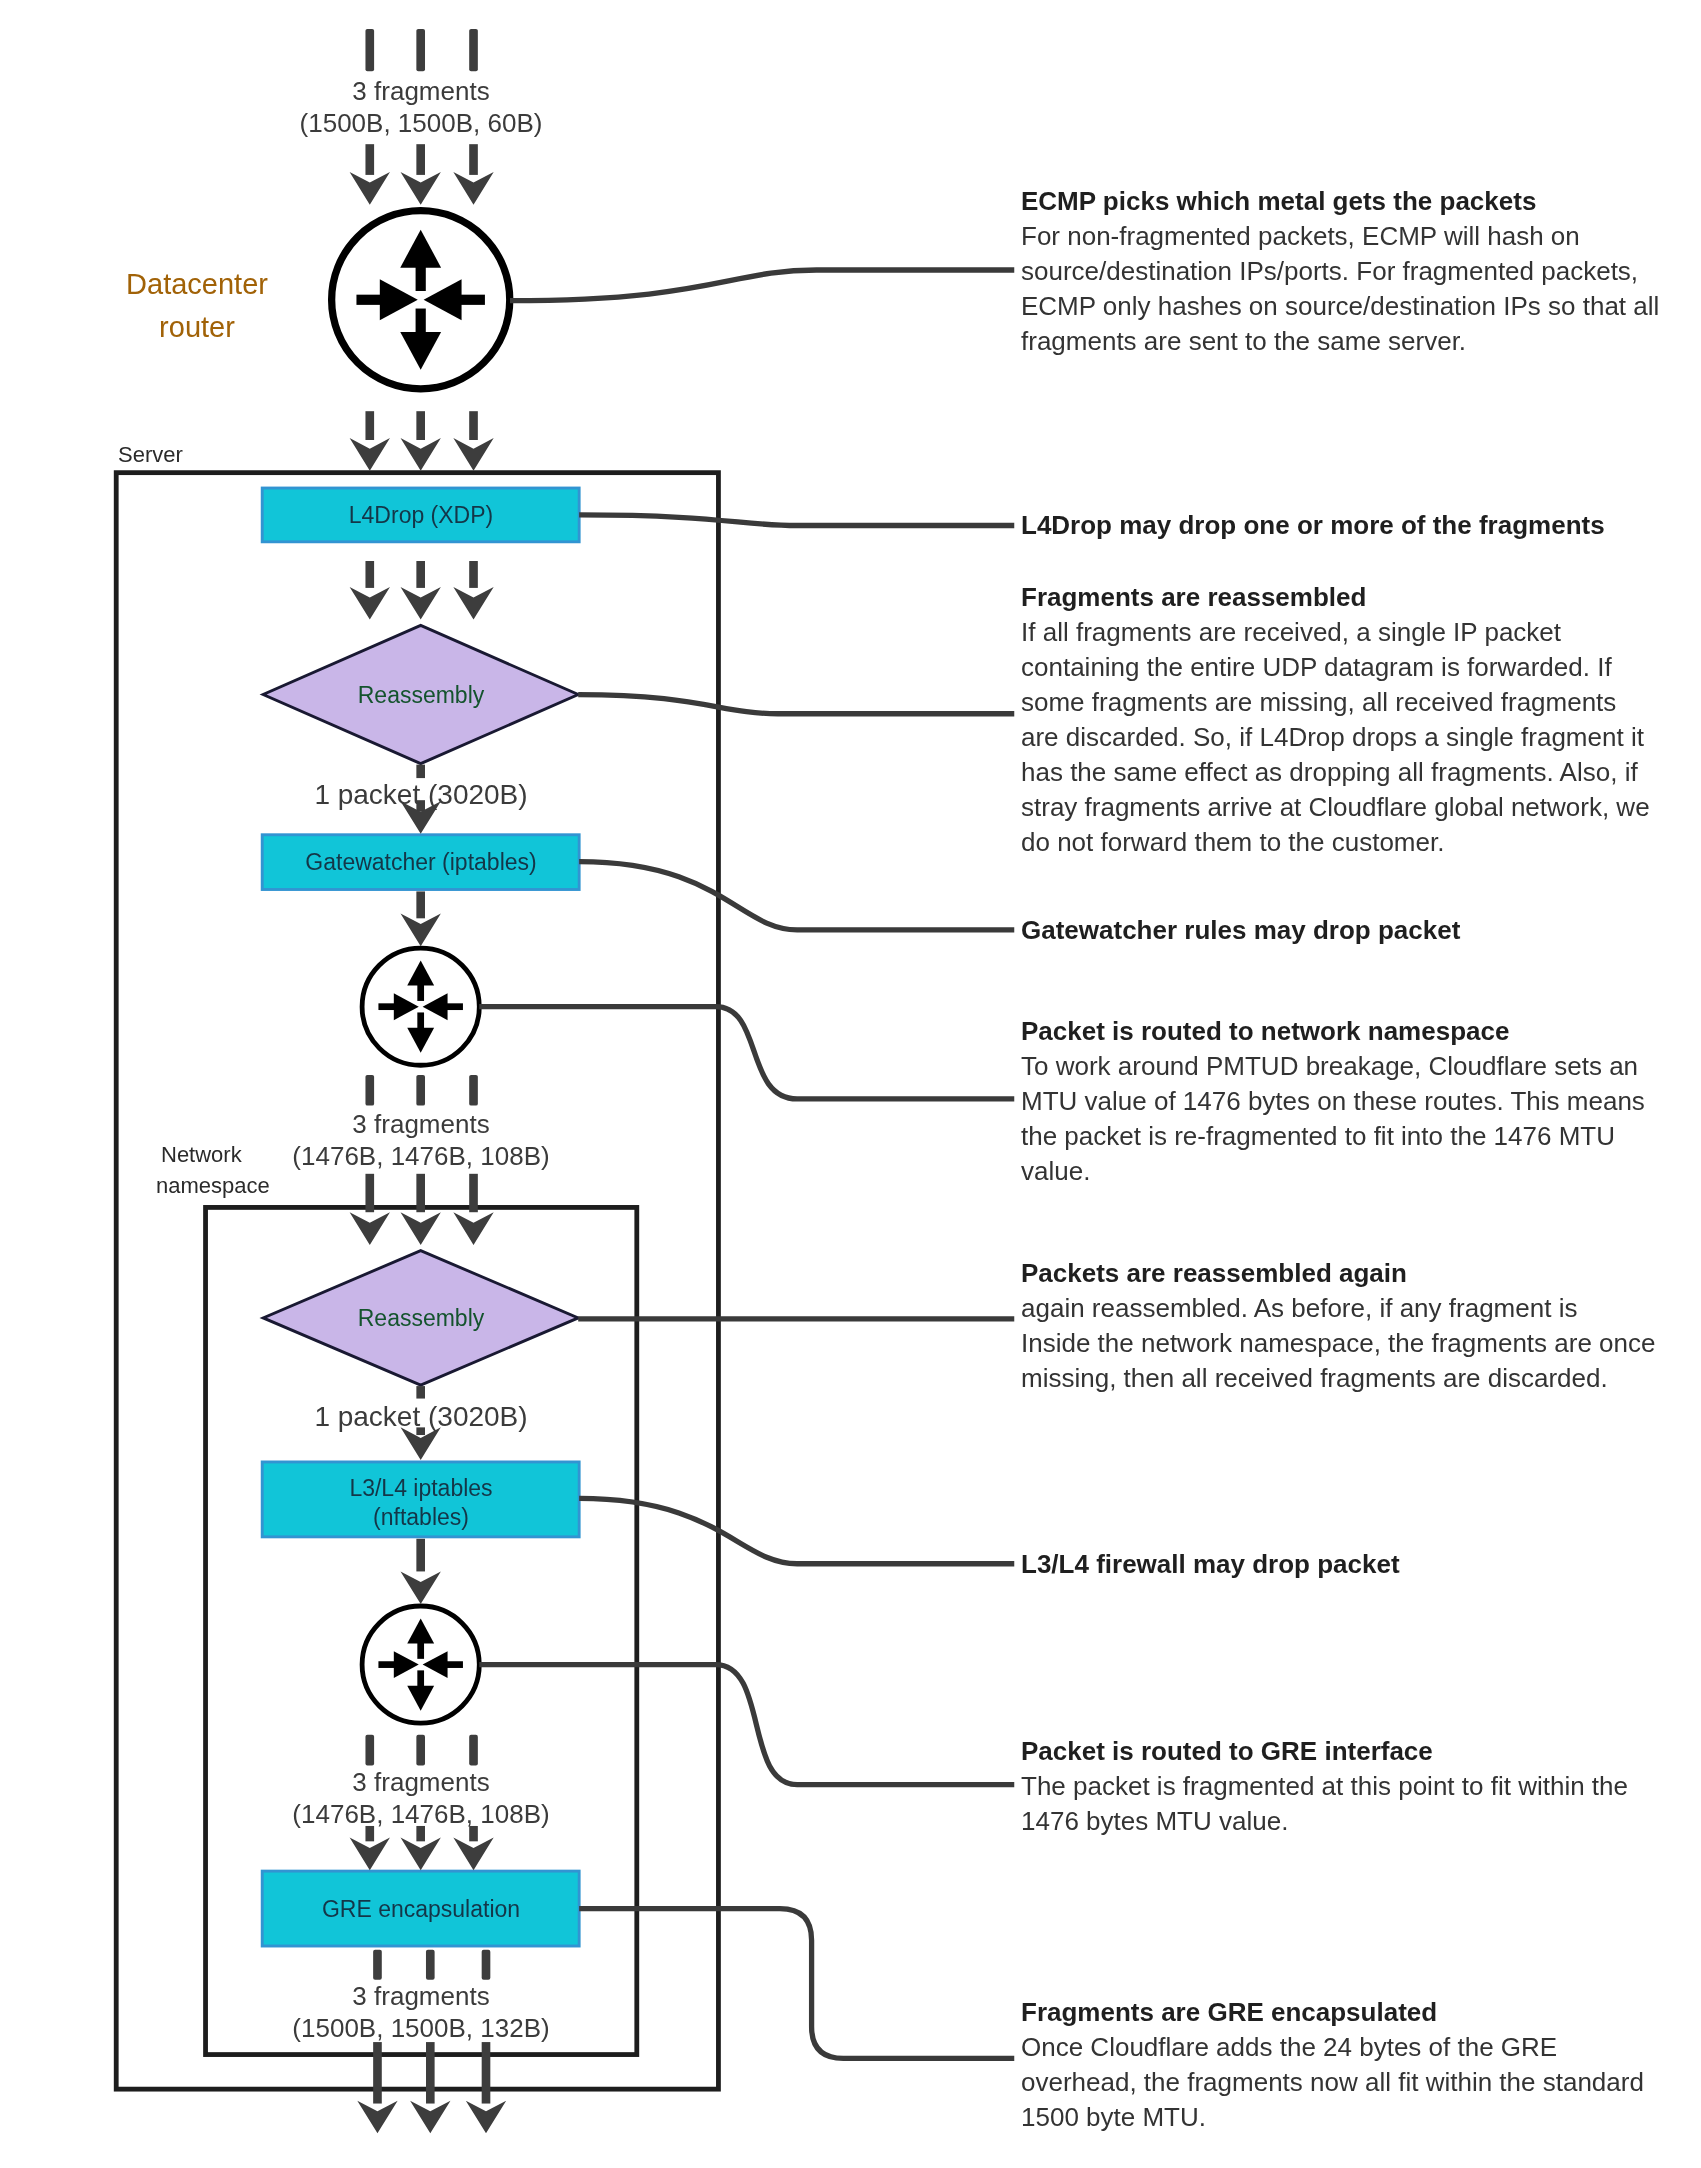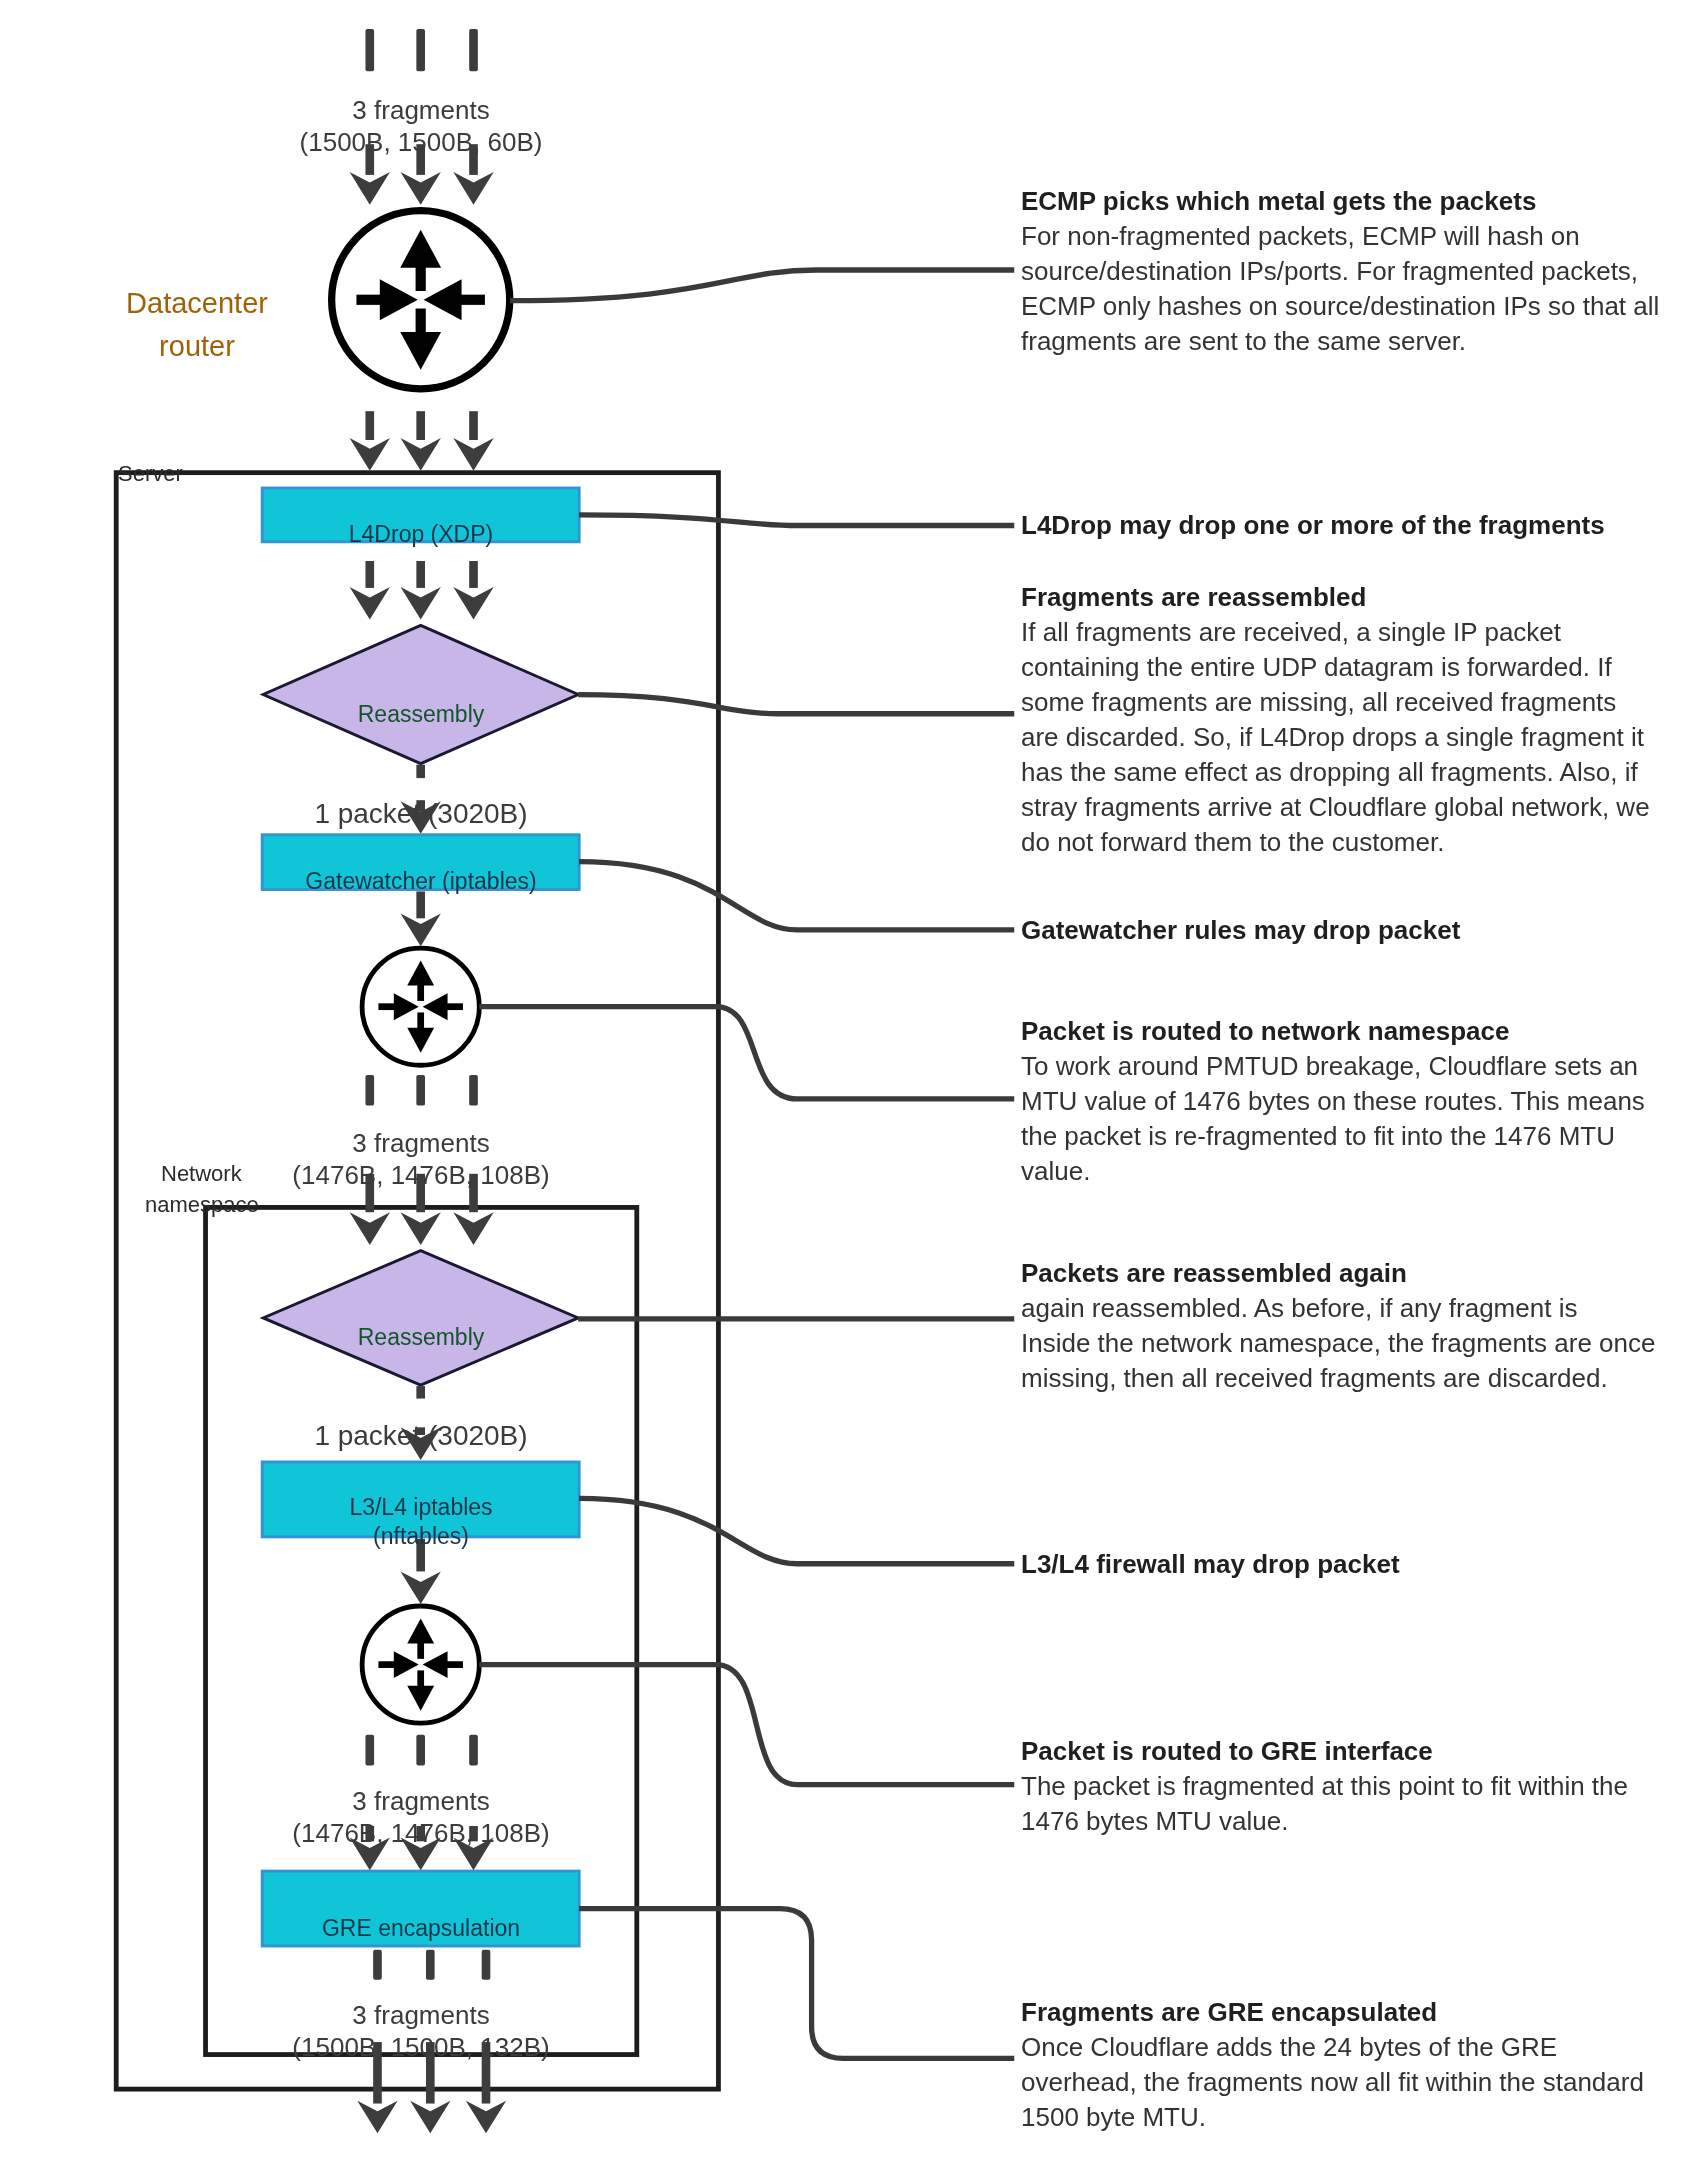"3 fragments" .lbl { margin-top: 19px -> none }
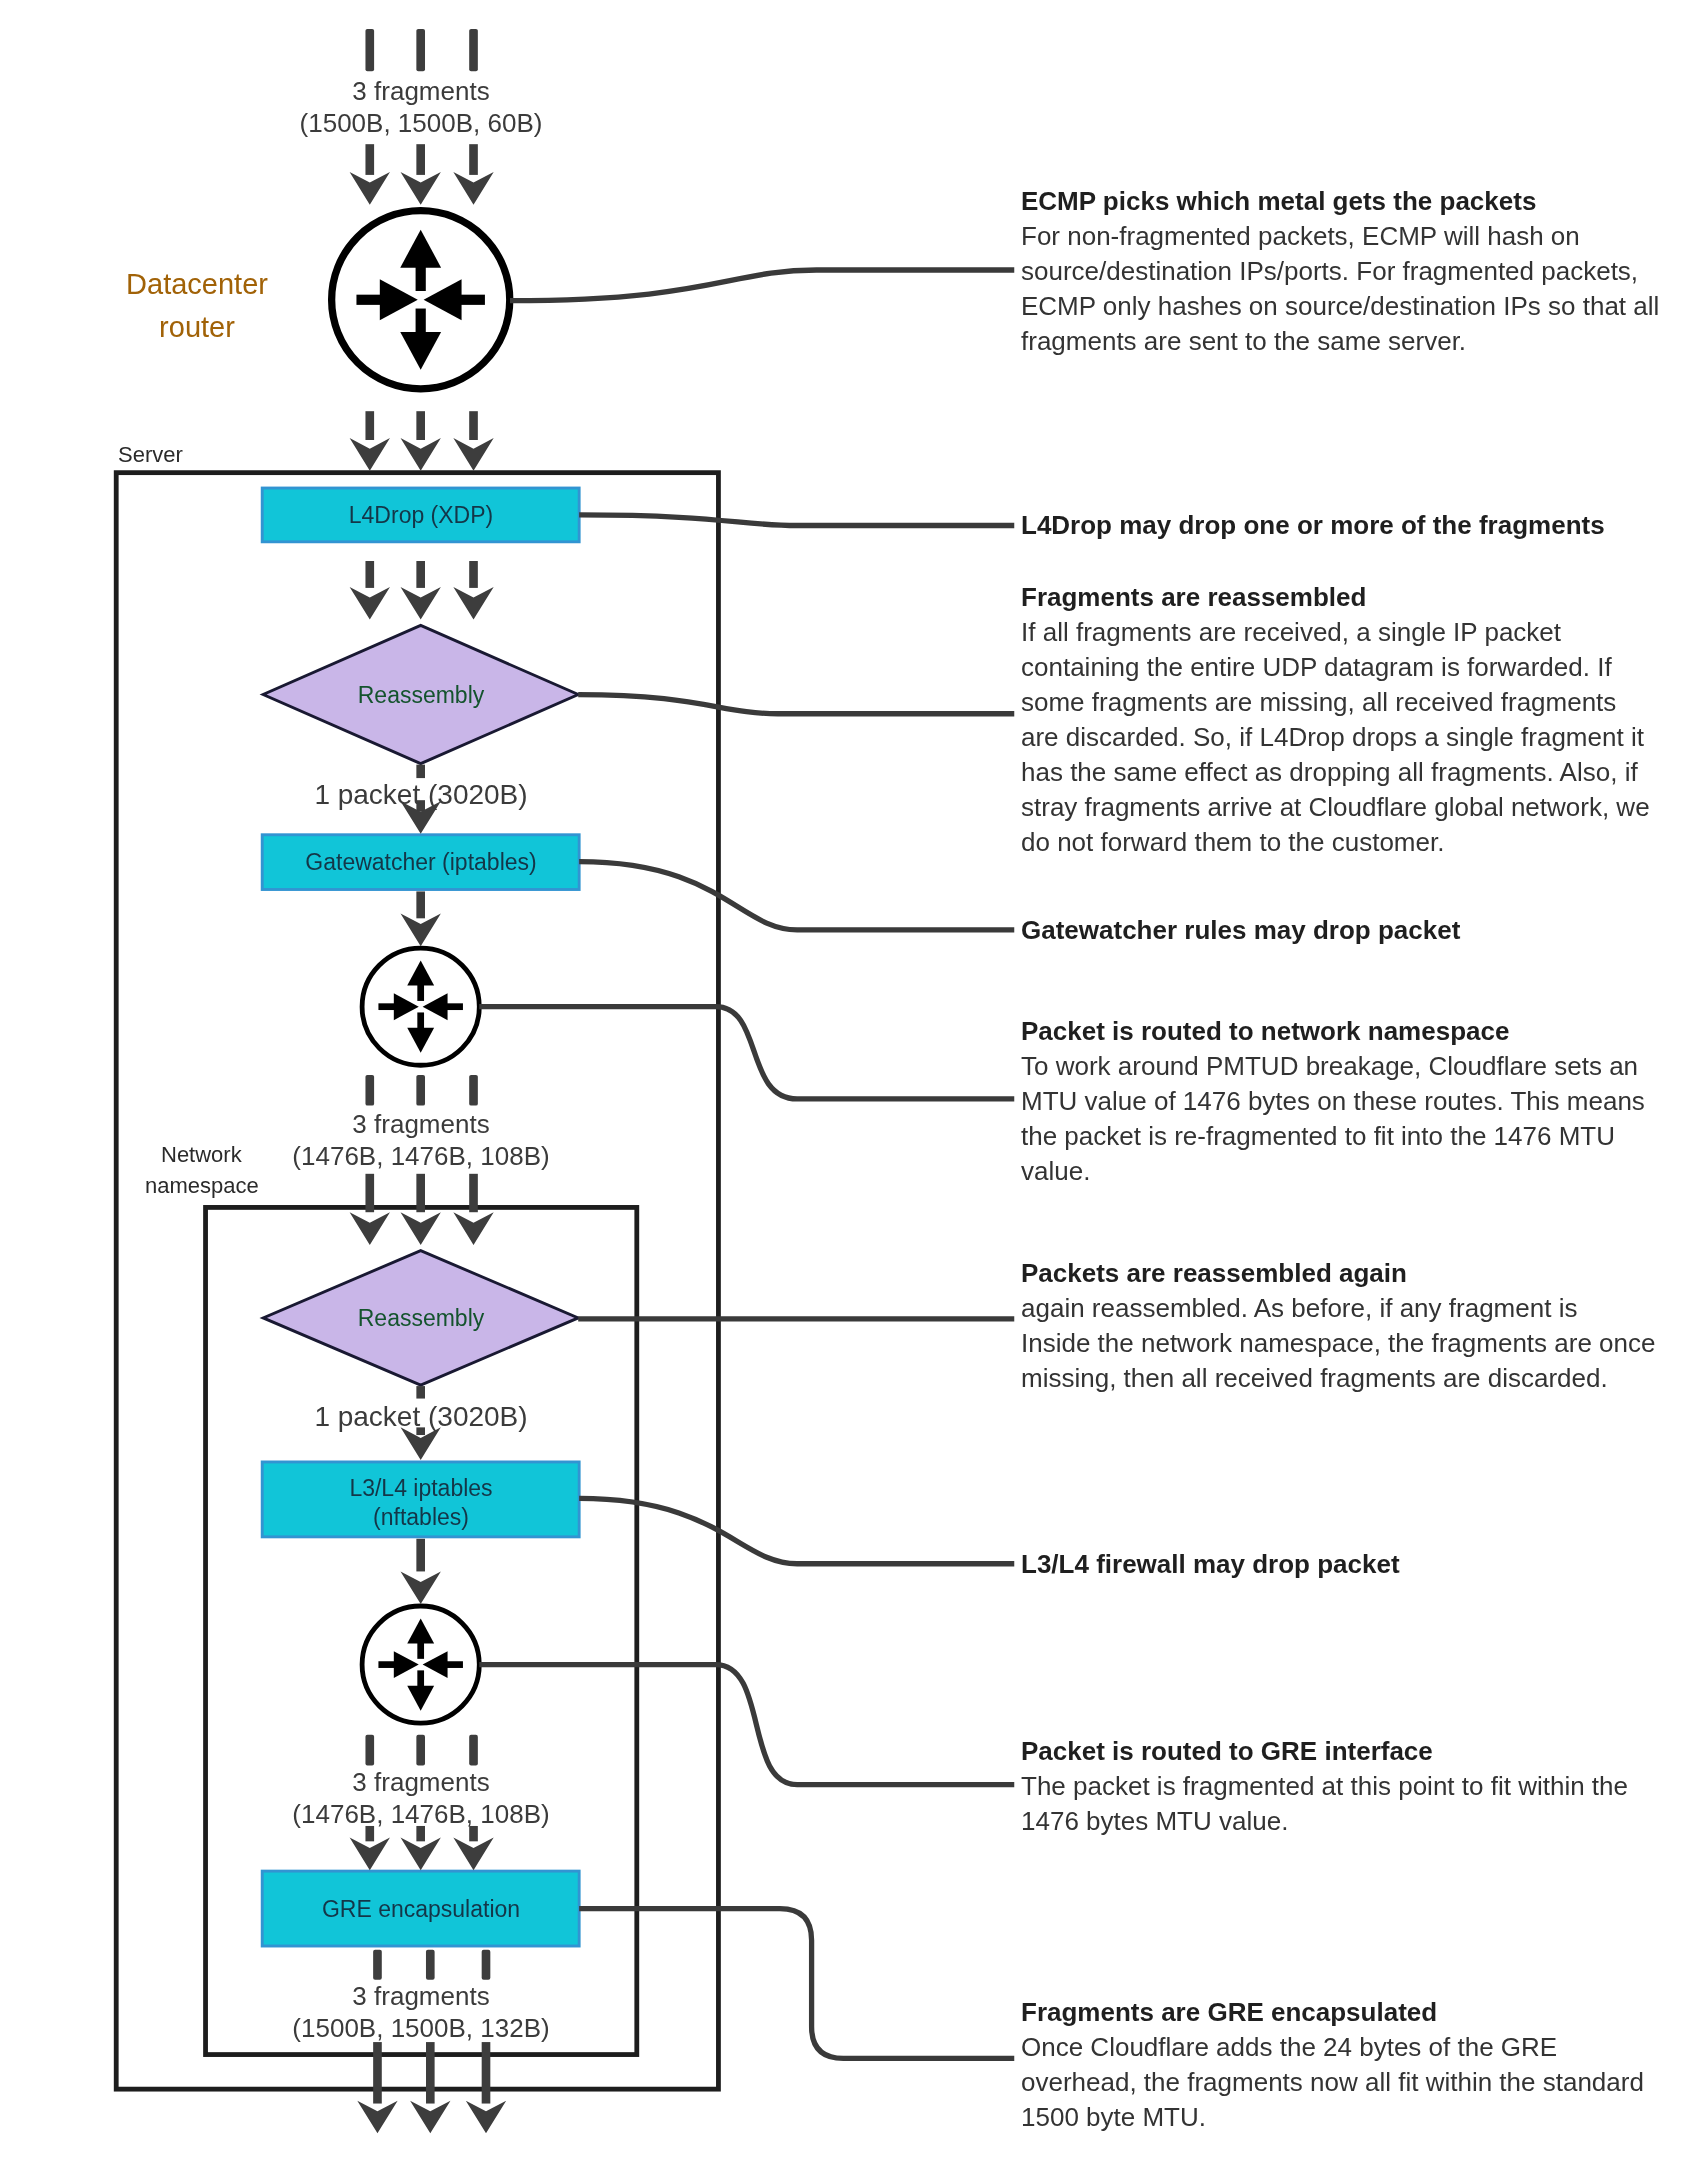"namespace" div.lbl { left: 145px -> 156px }
